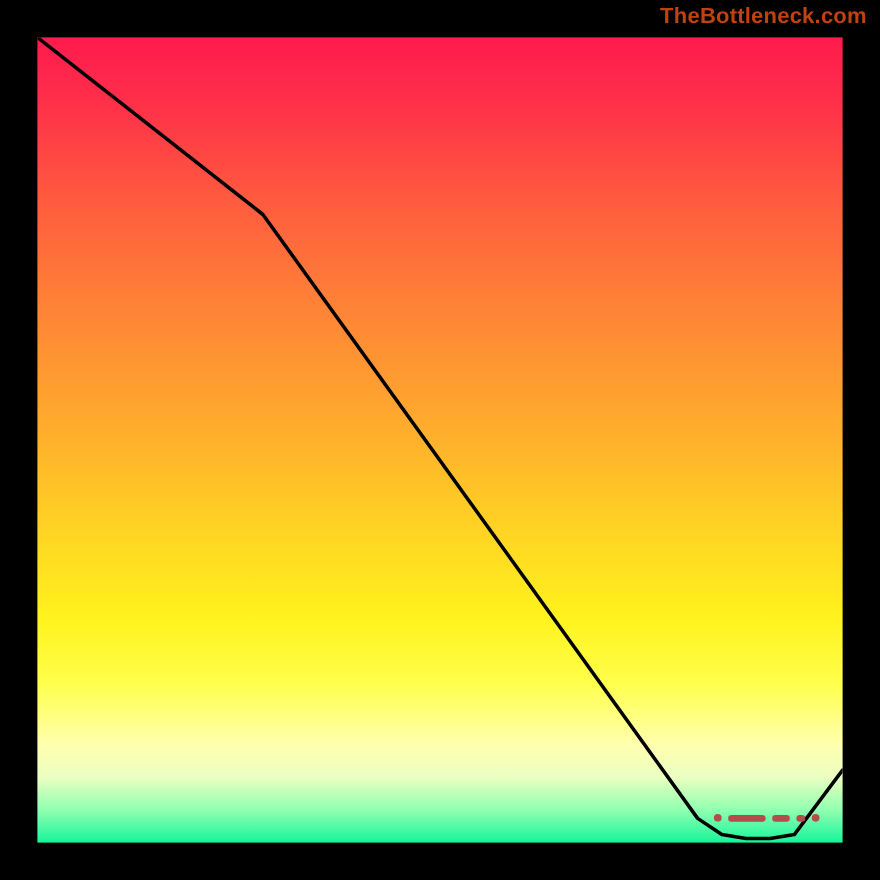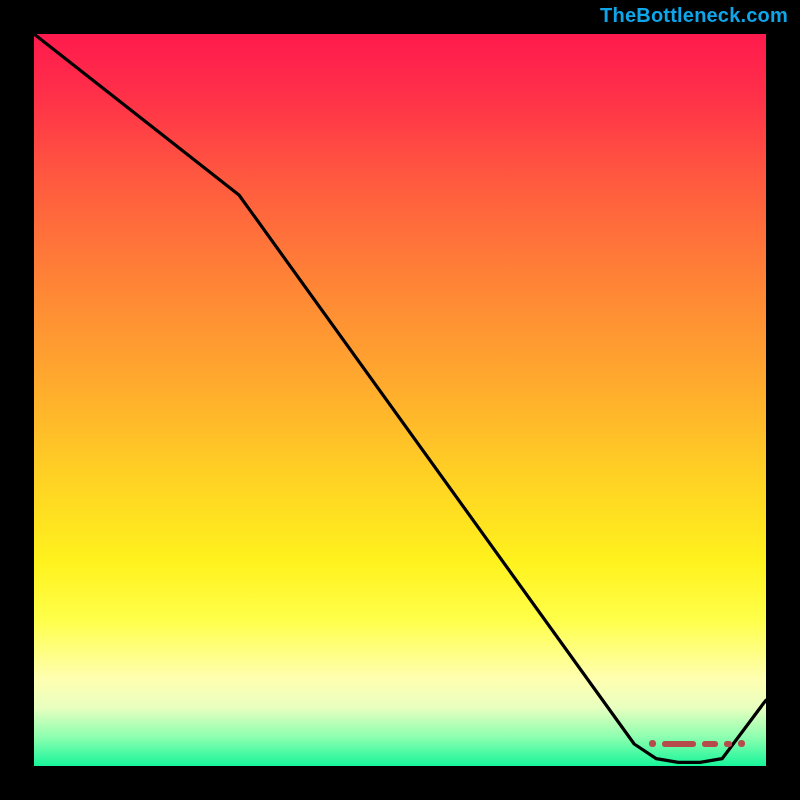"TheBottleneck.com" .attribution { color: #0ea5e9 -> #c2410c }
